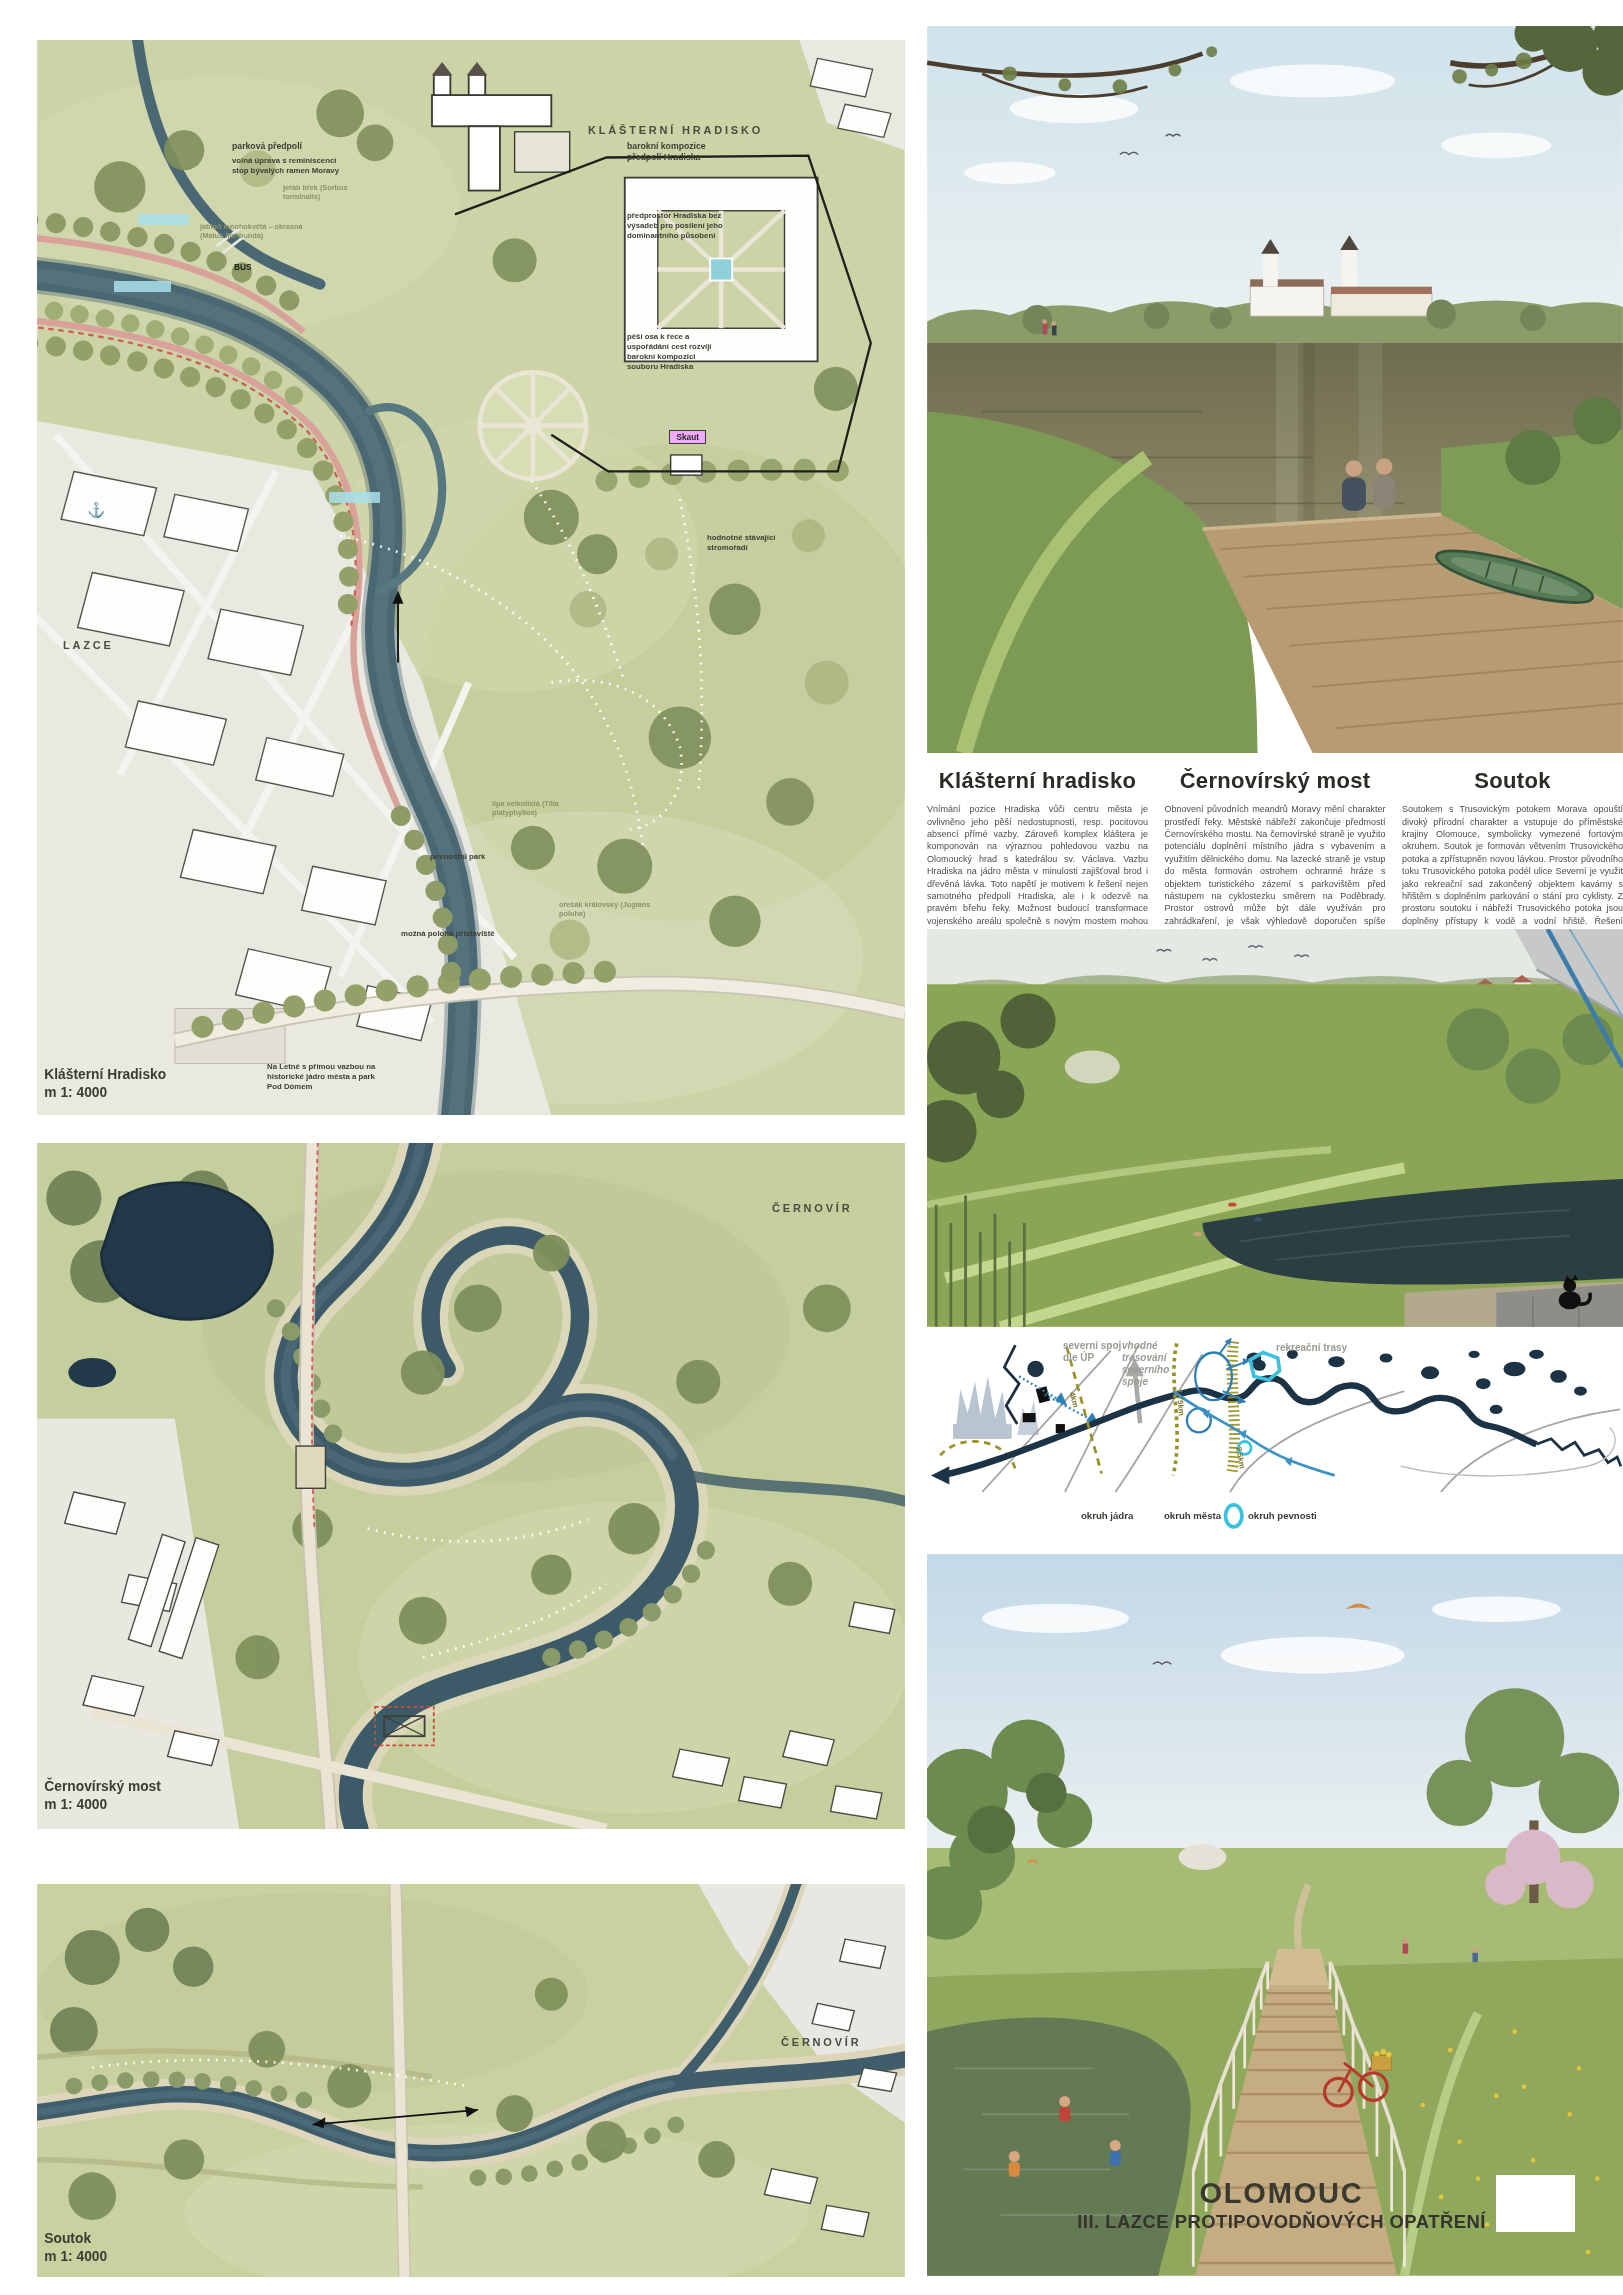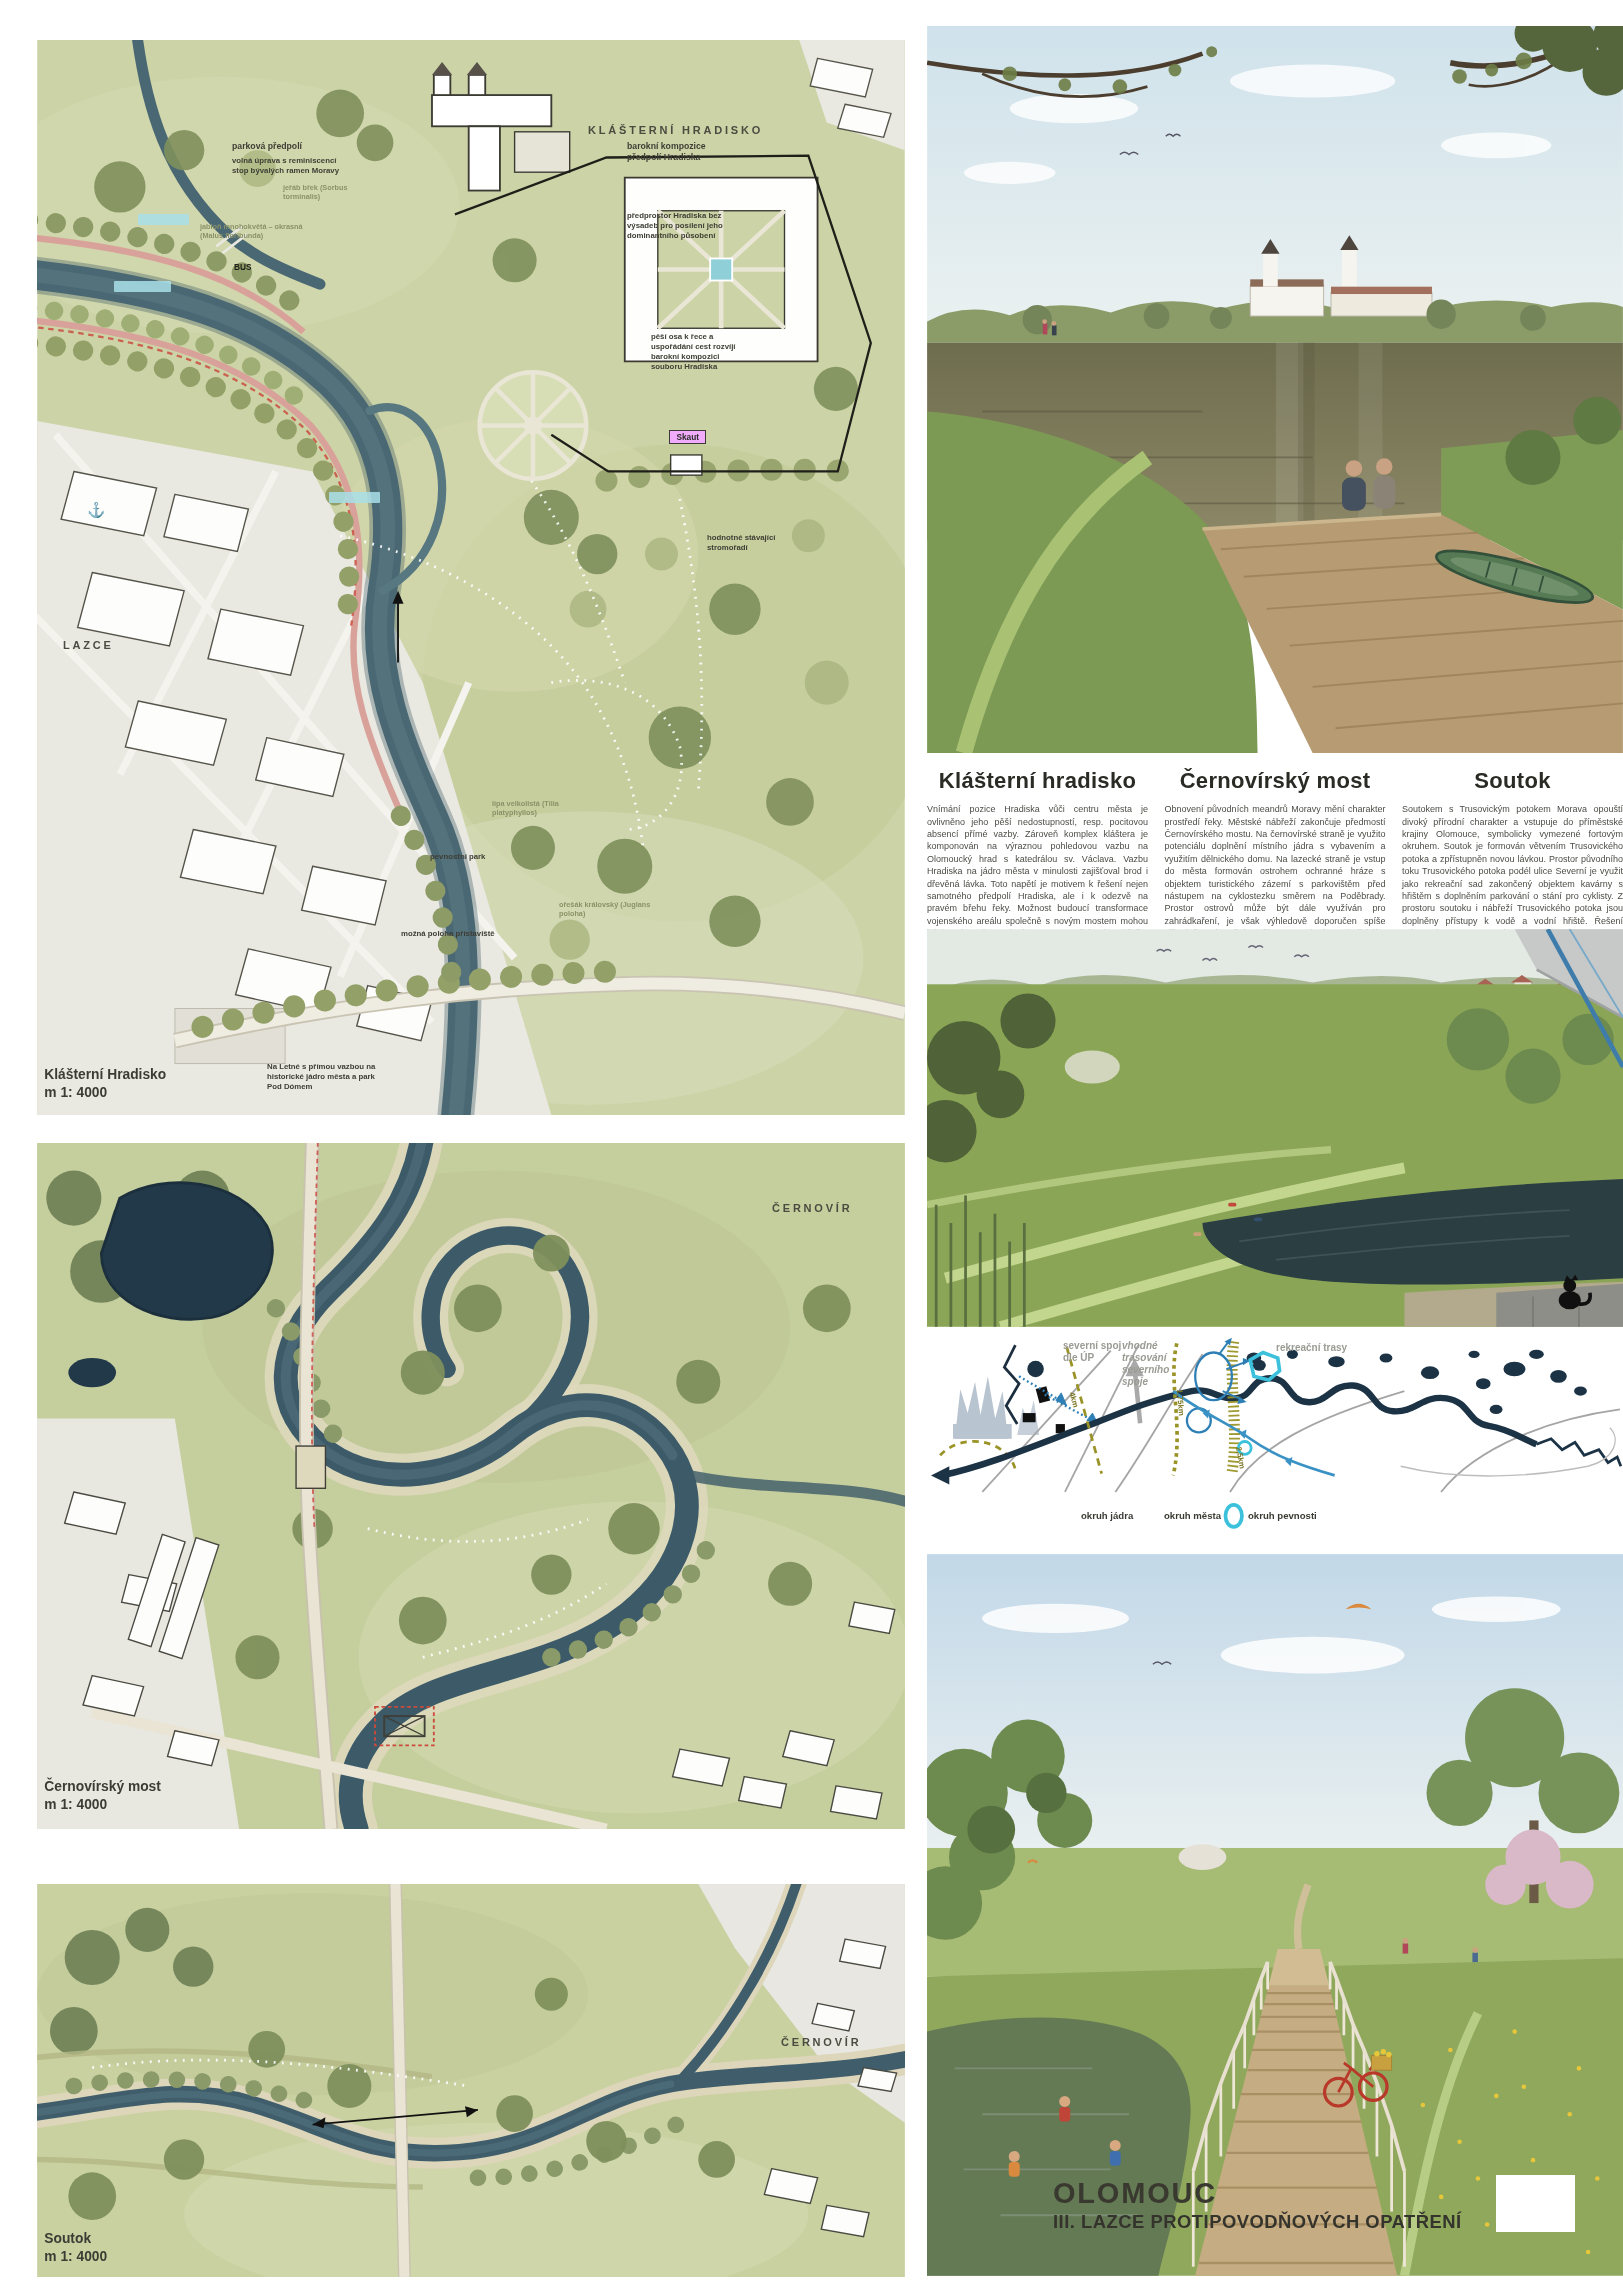"pěší osa k řece a" div.ov { padding-left: 24px -> none }
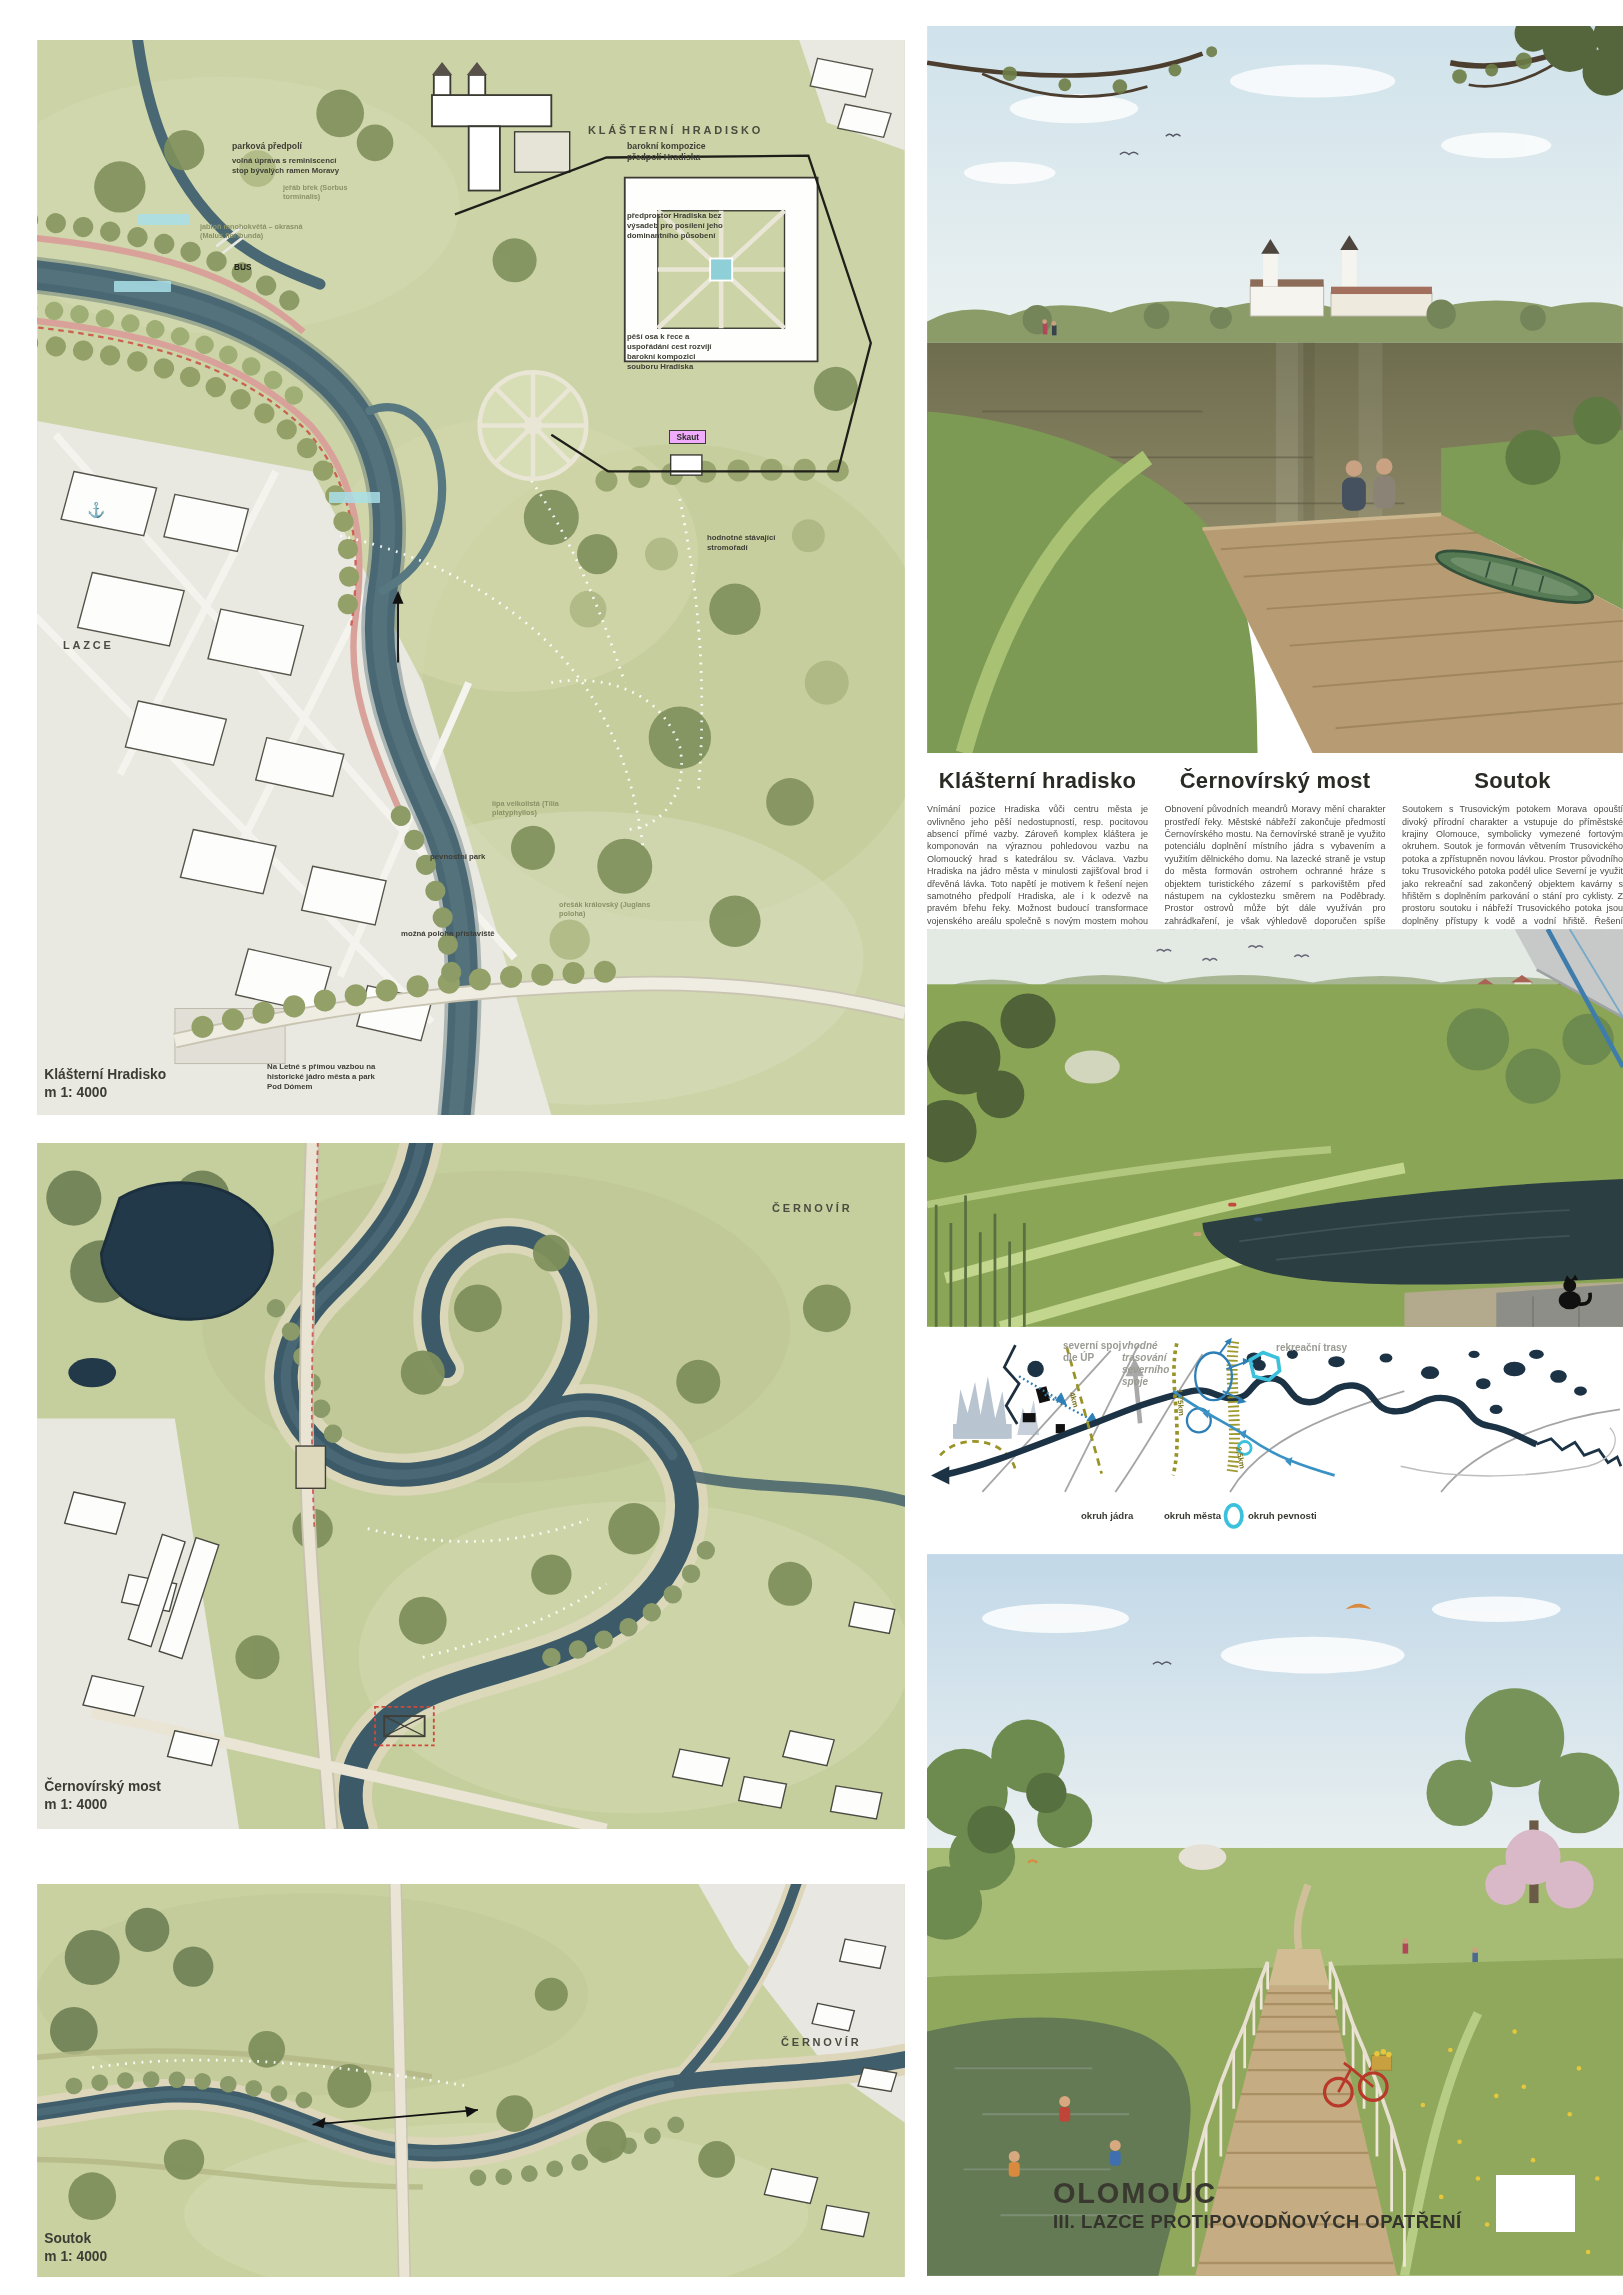"OLOMOUC" .title-block { left: 126px -> 144px; text-align: left -> center }
